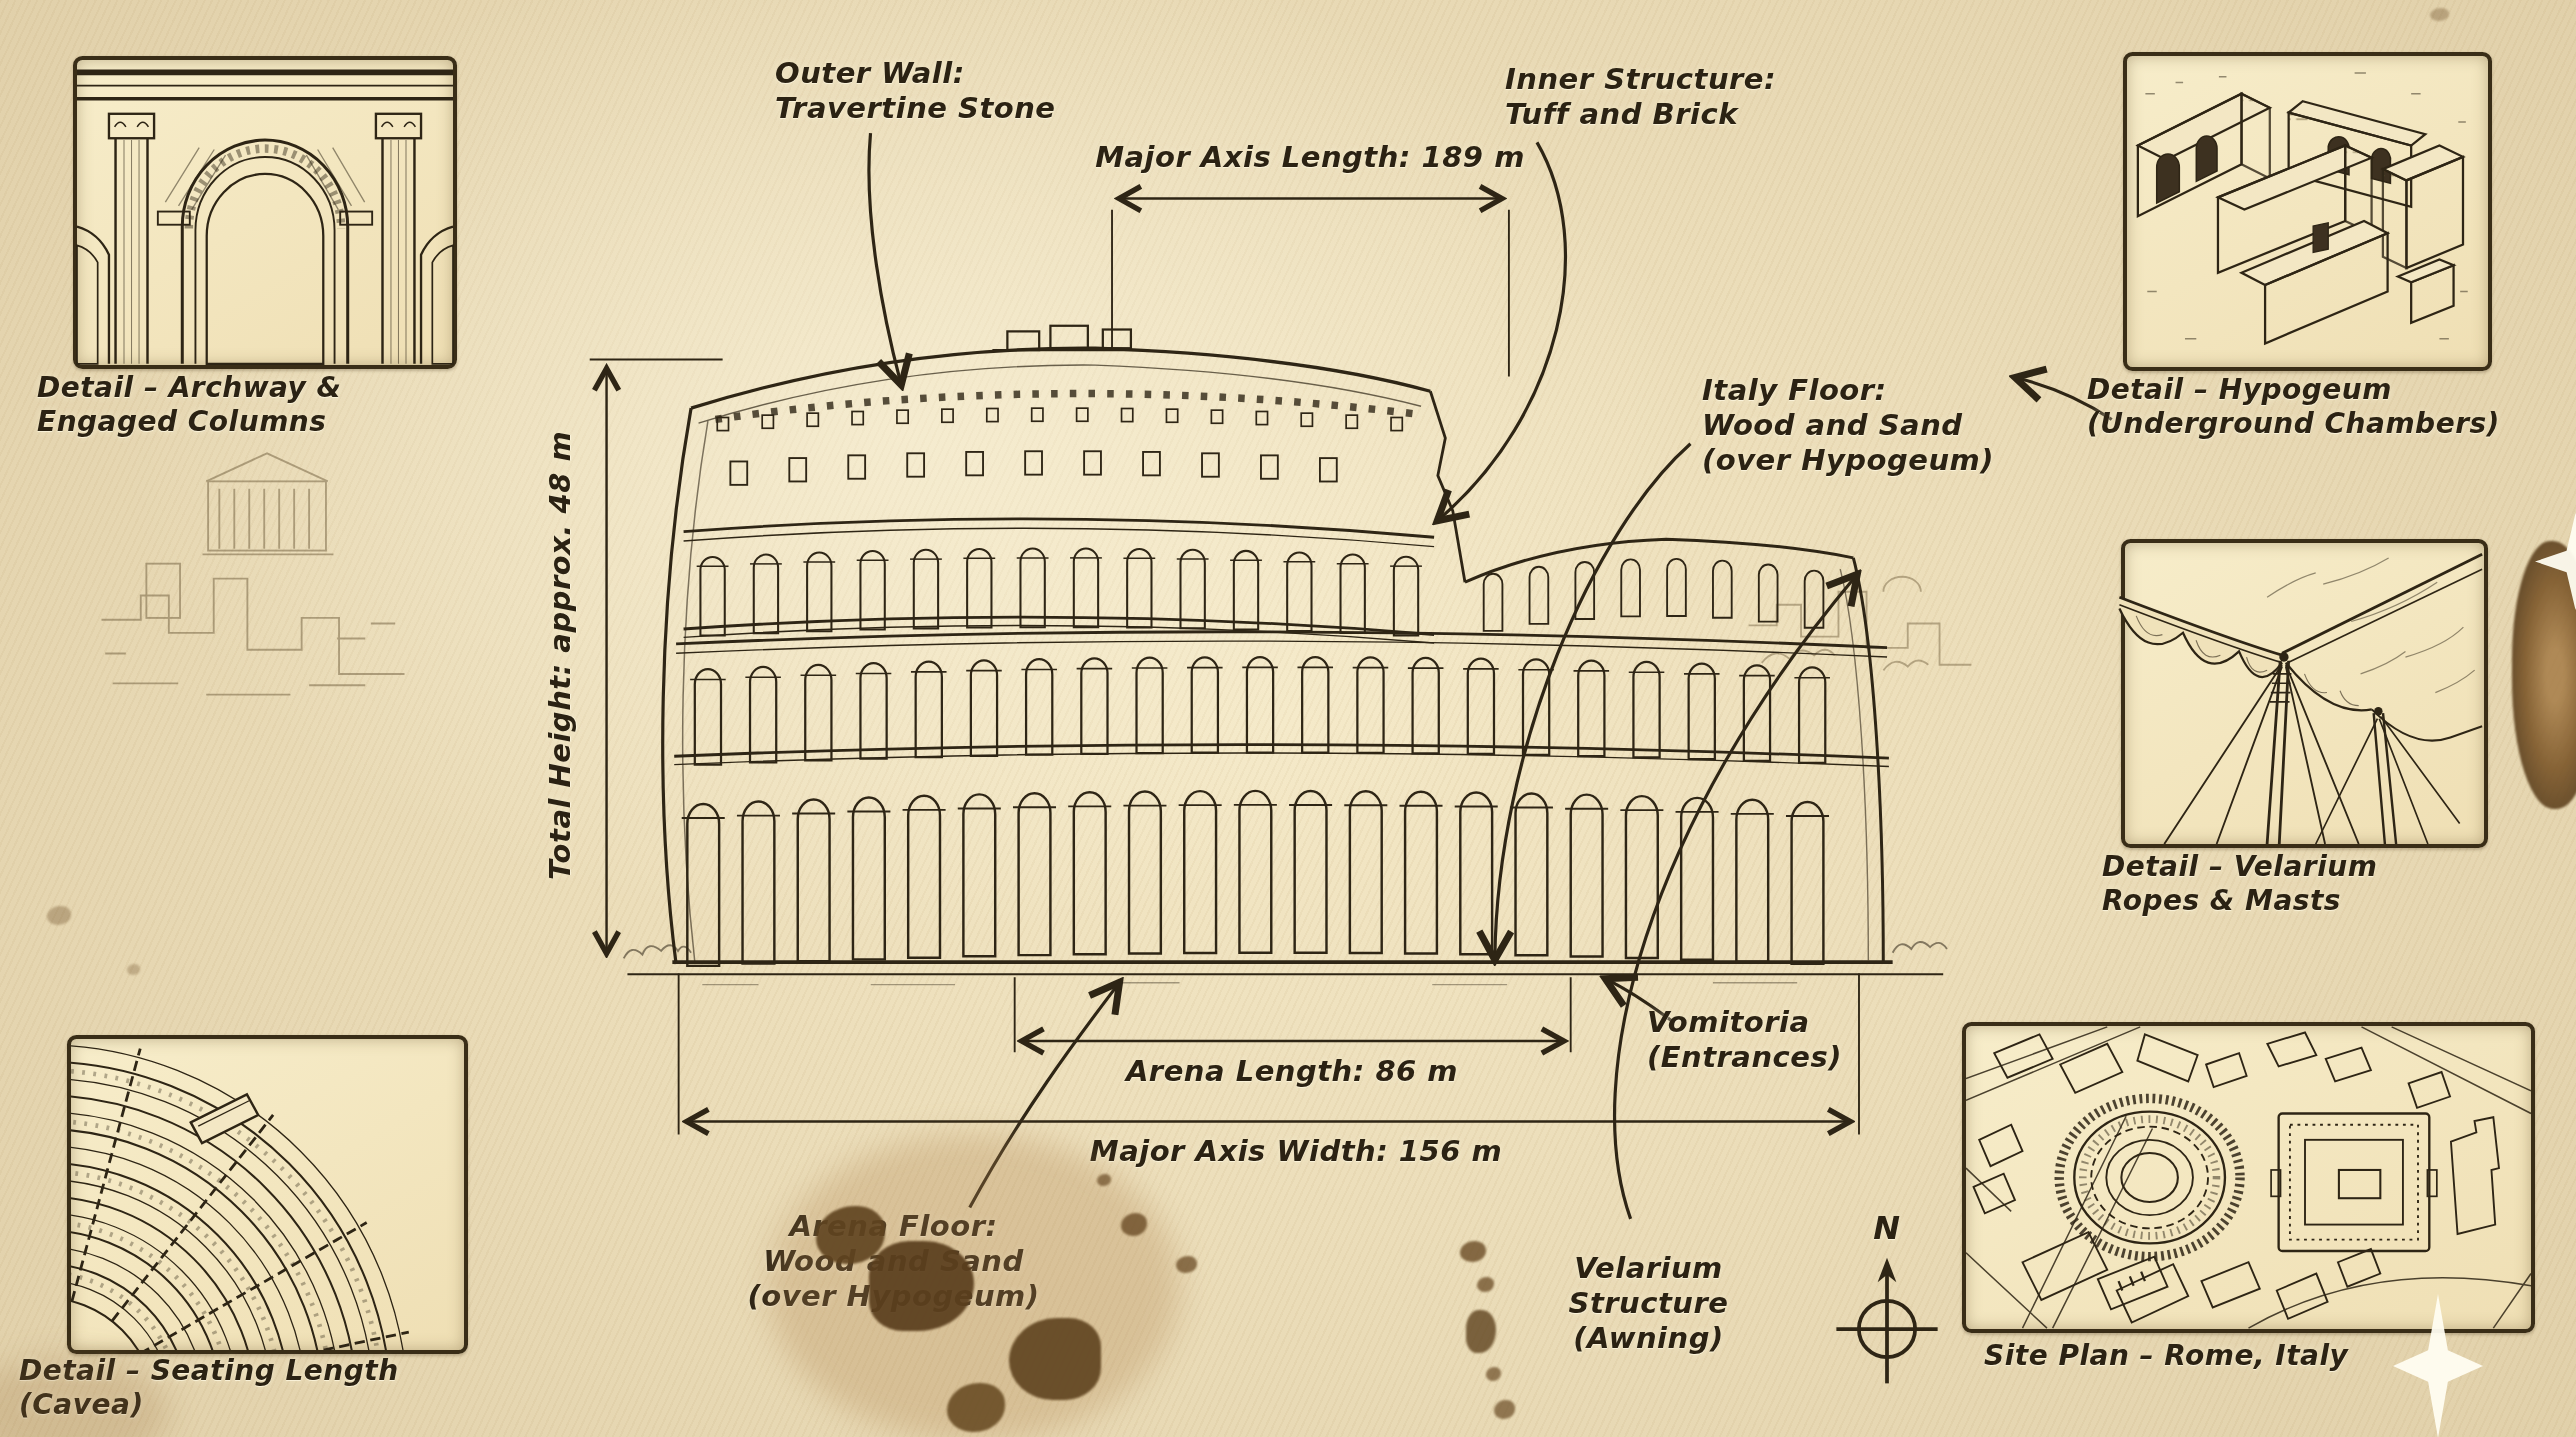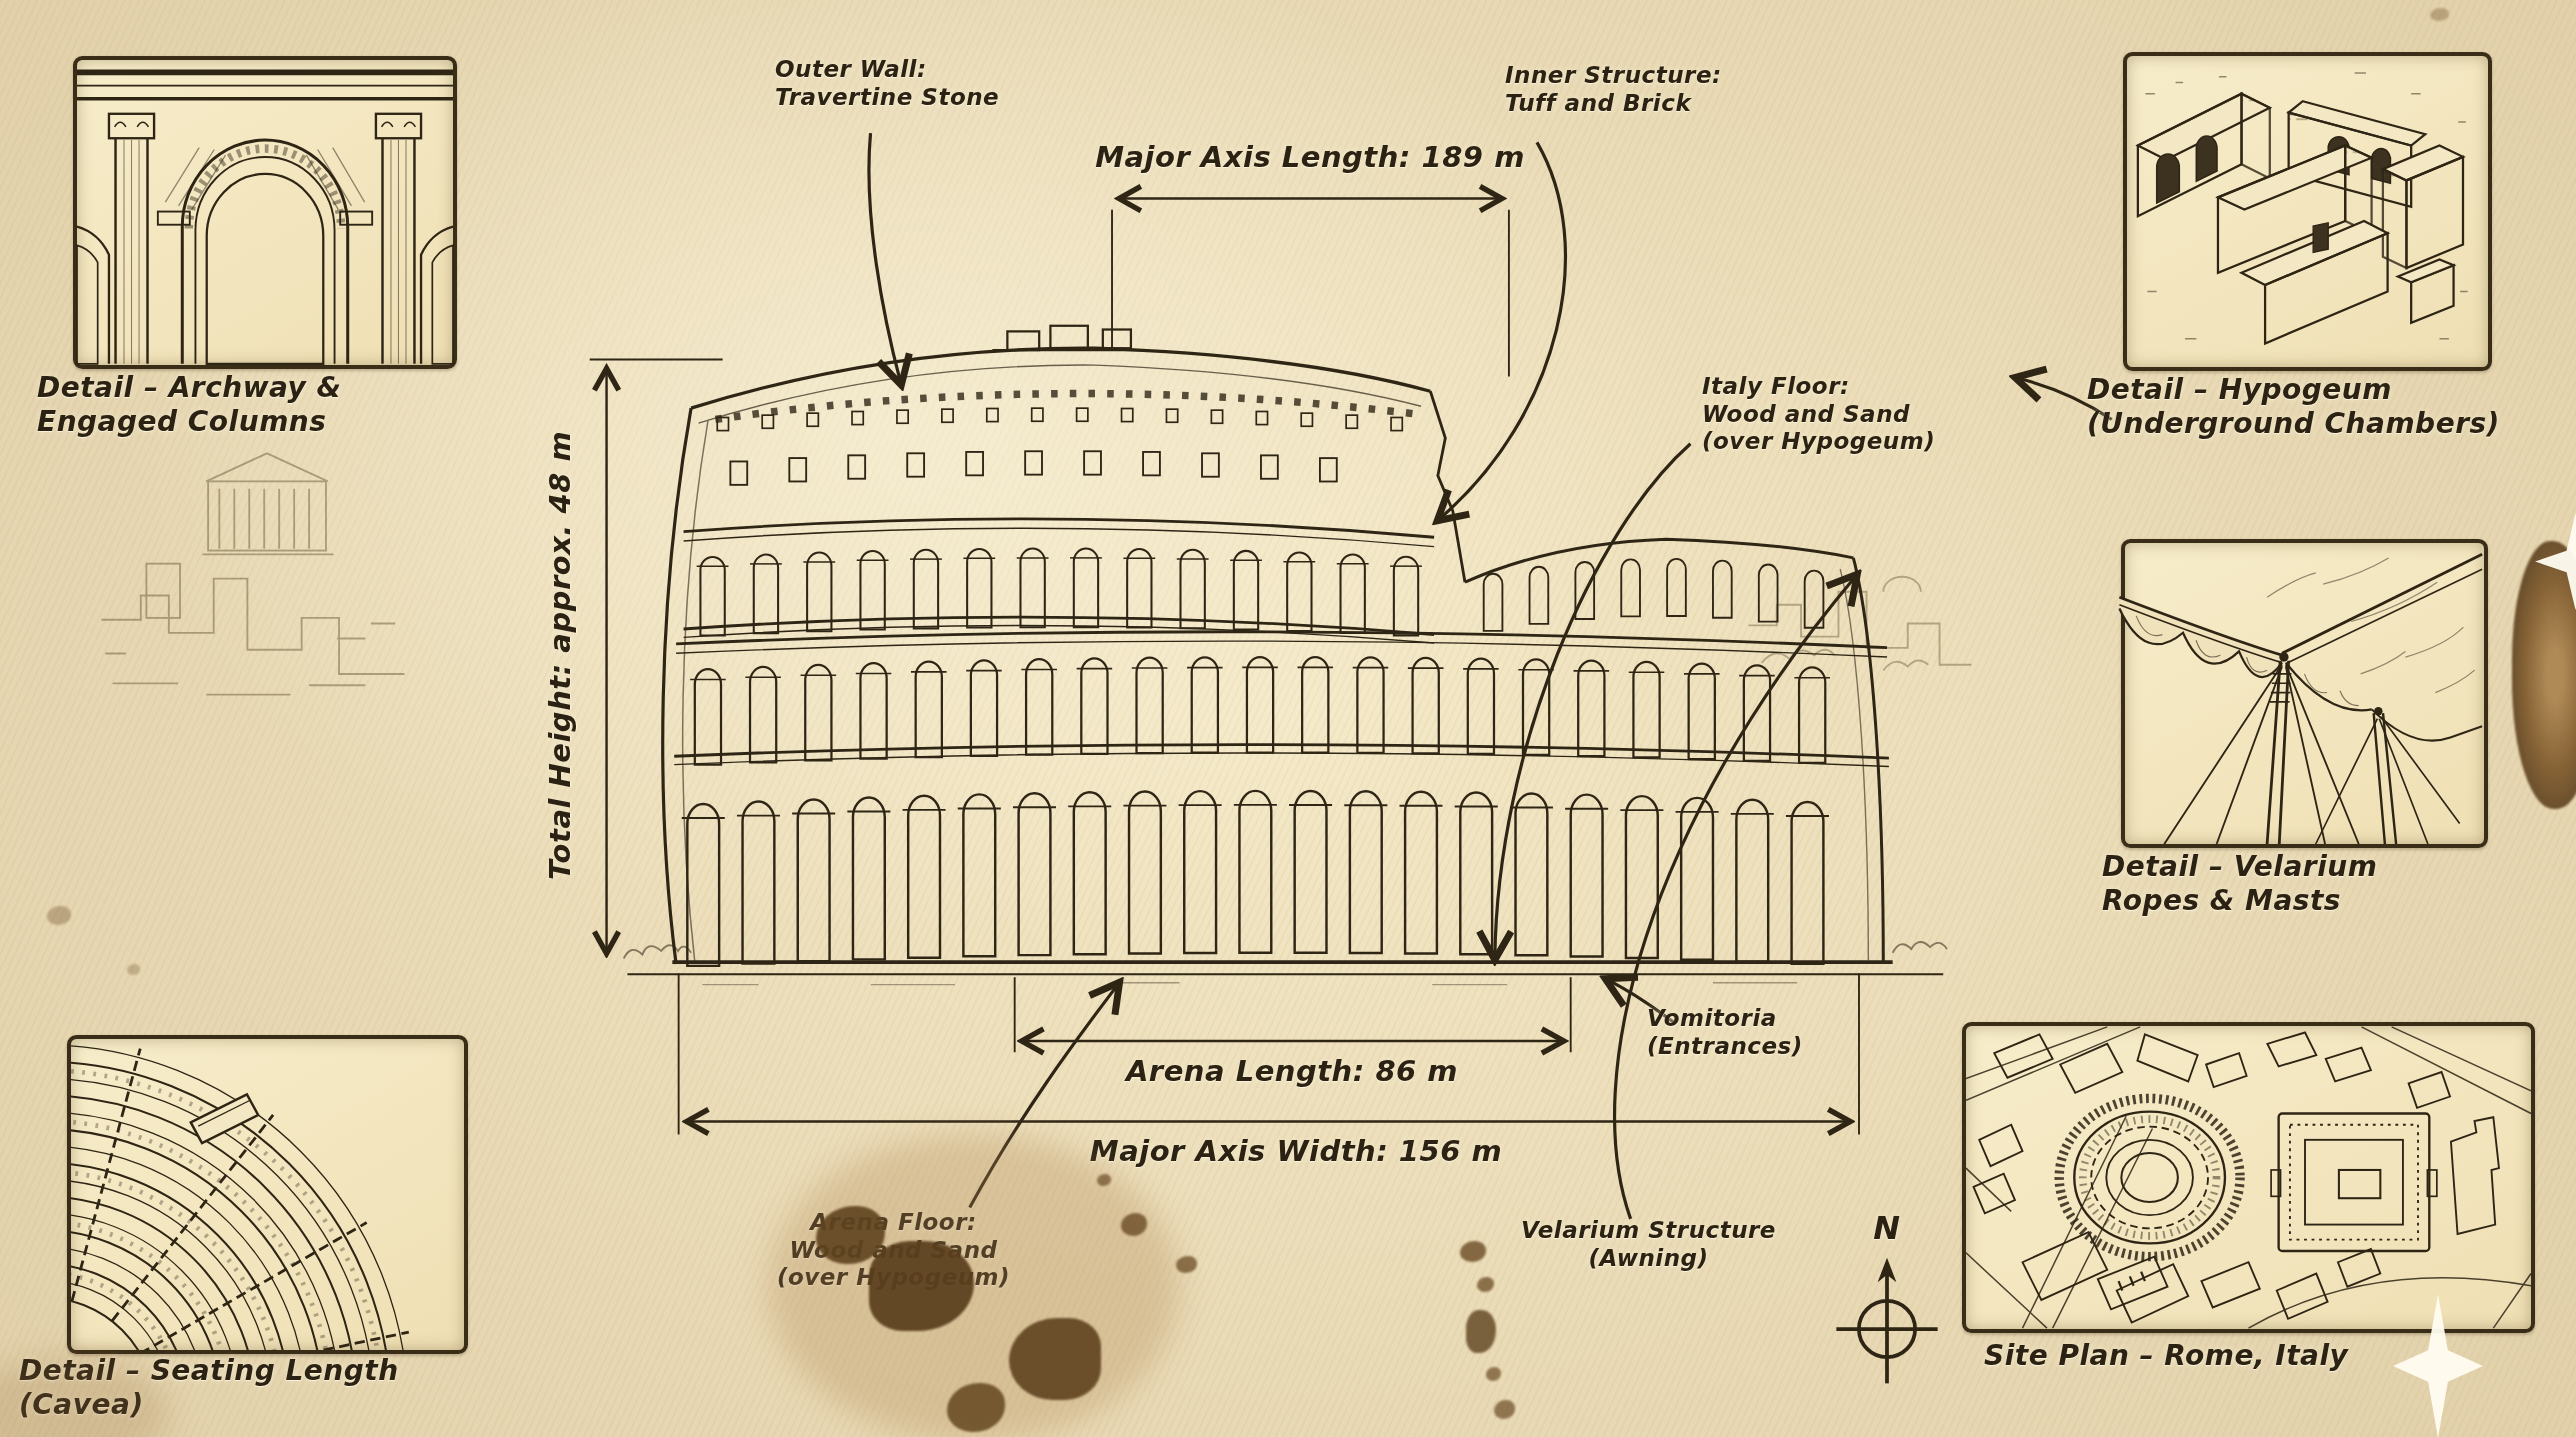"Outer Wall:" .callout { font-size: 23px -> 29px }
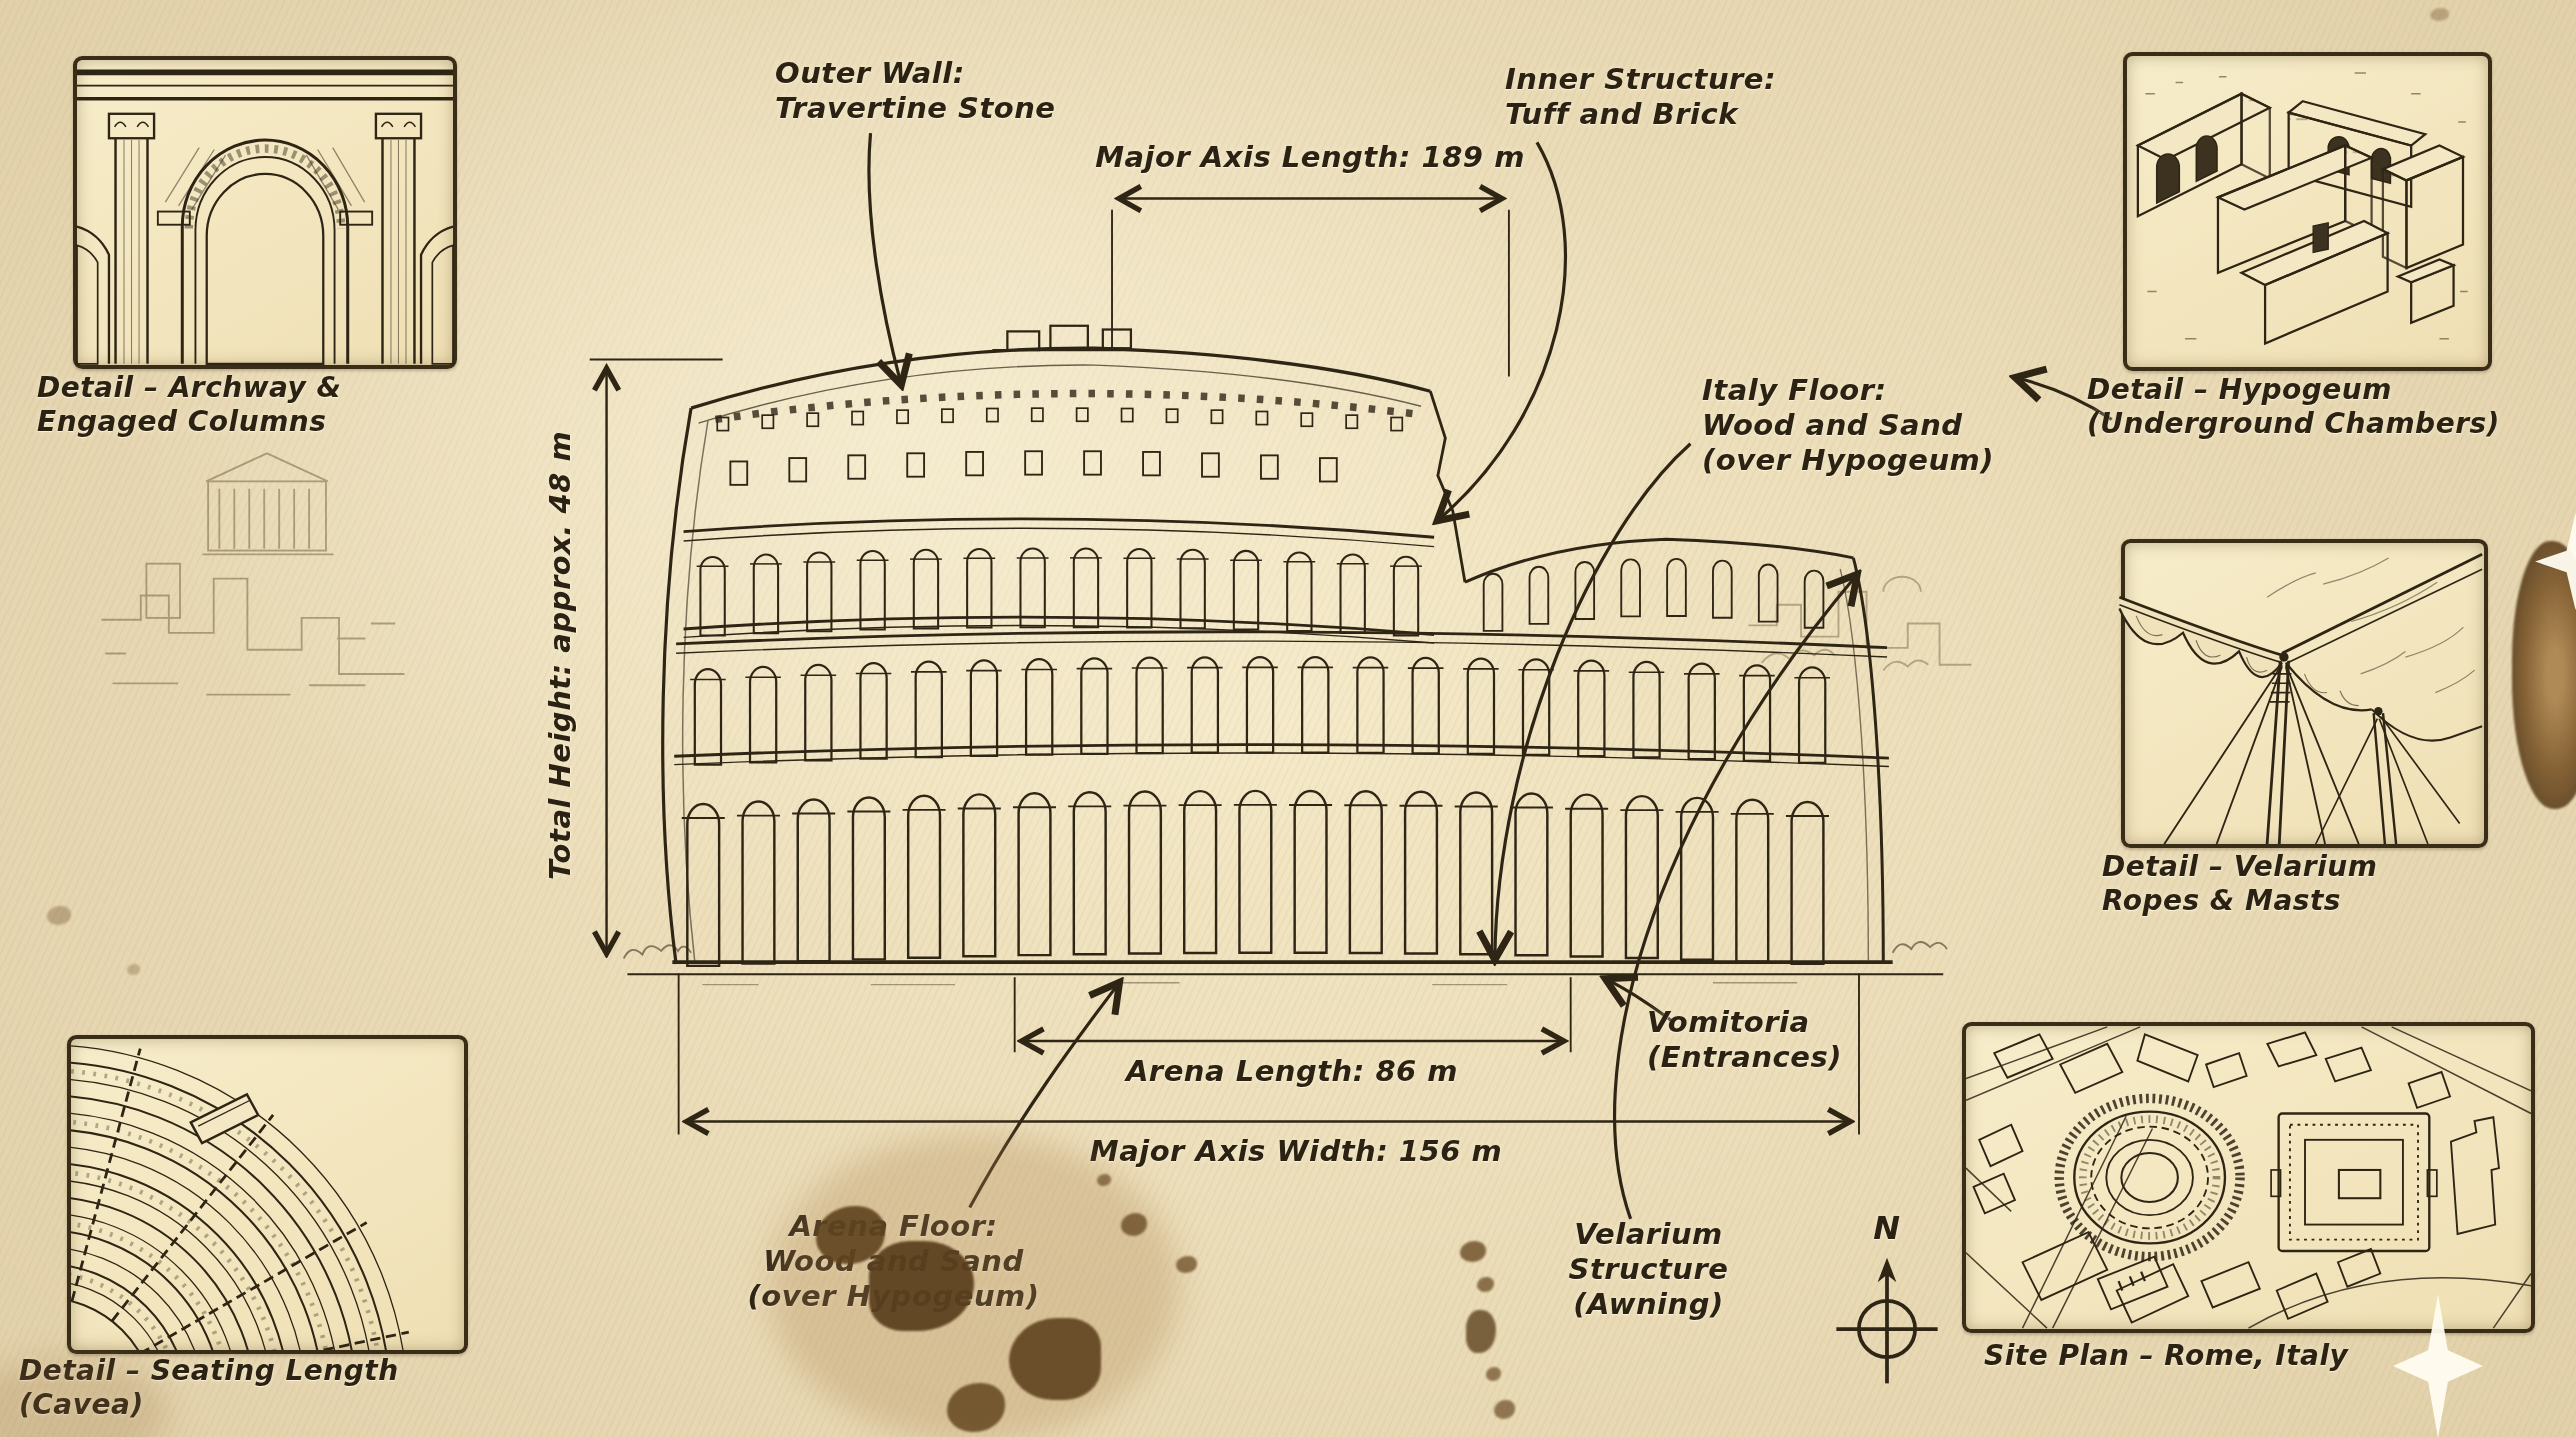"Velarium Structure" div.lbl { top: 1217px -> 1251px }
